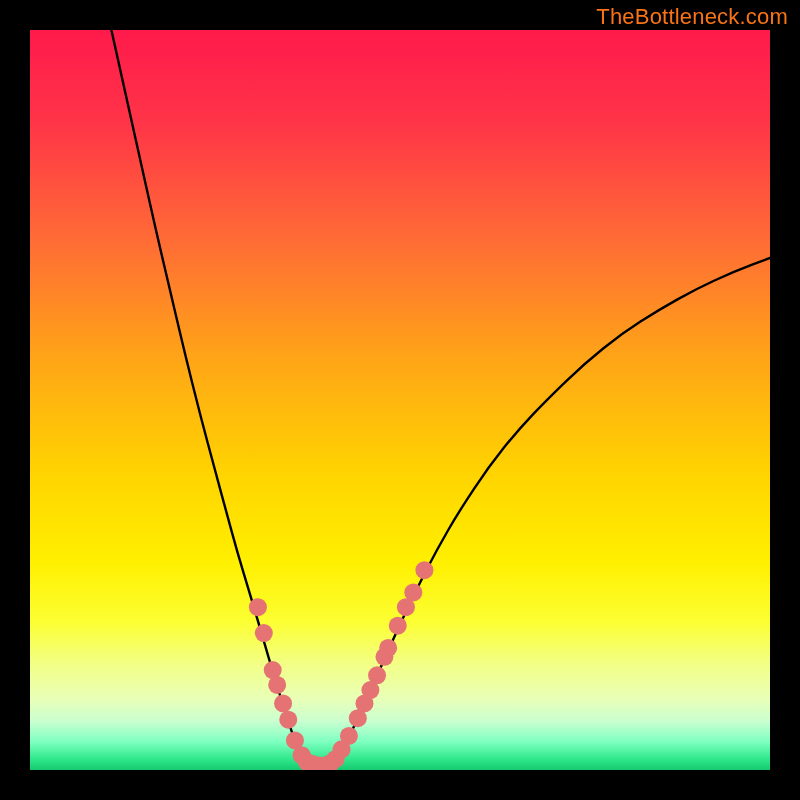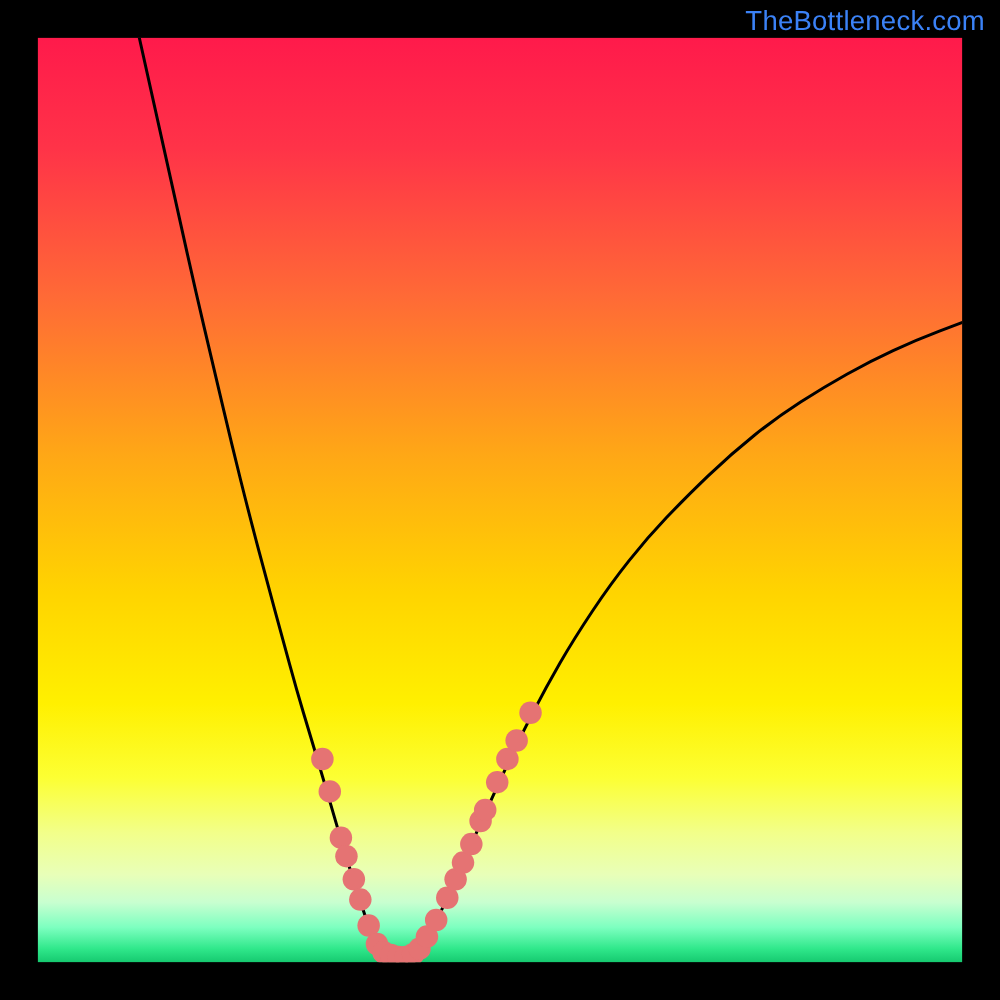"TheBottleneck.com" .watermark { color: #3b82f6 -> #f97316 }
